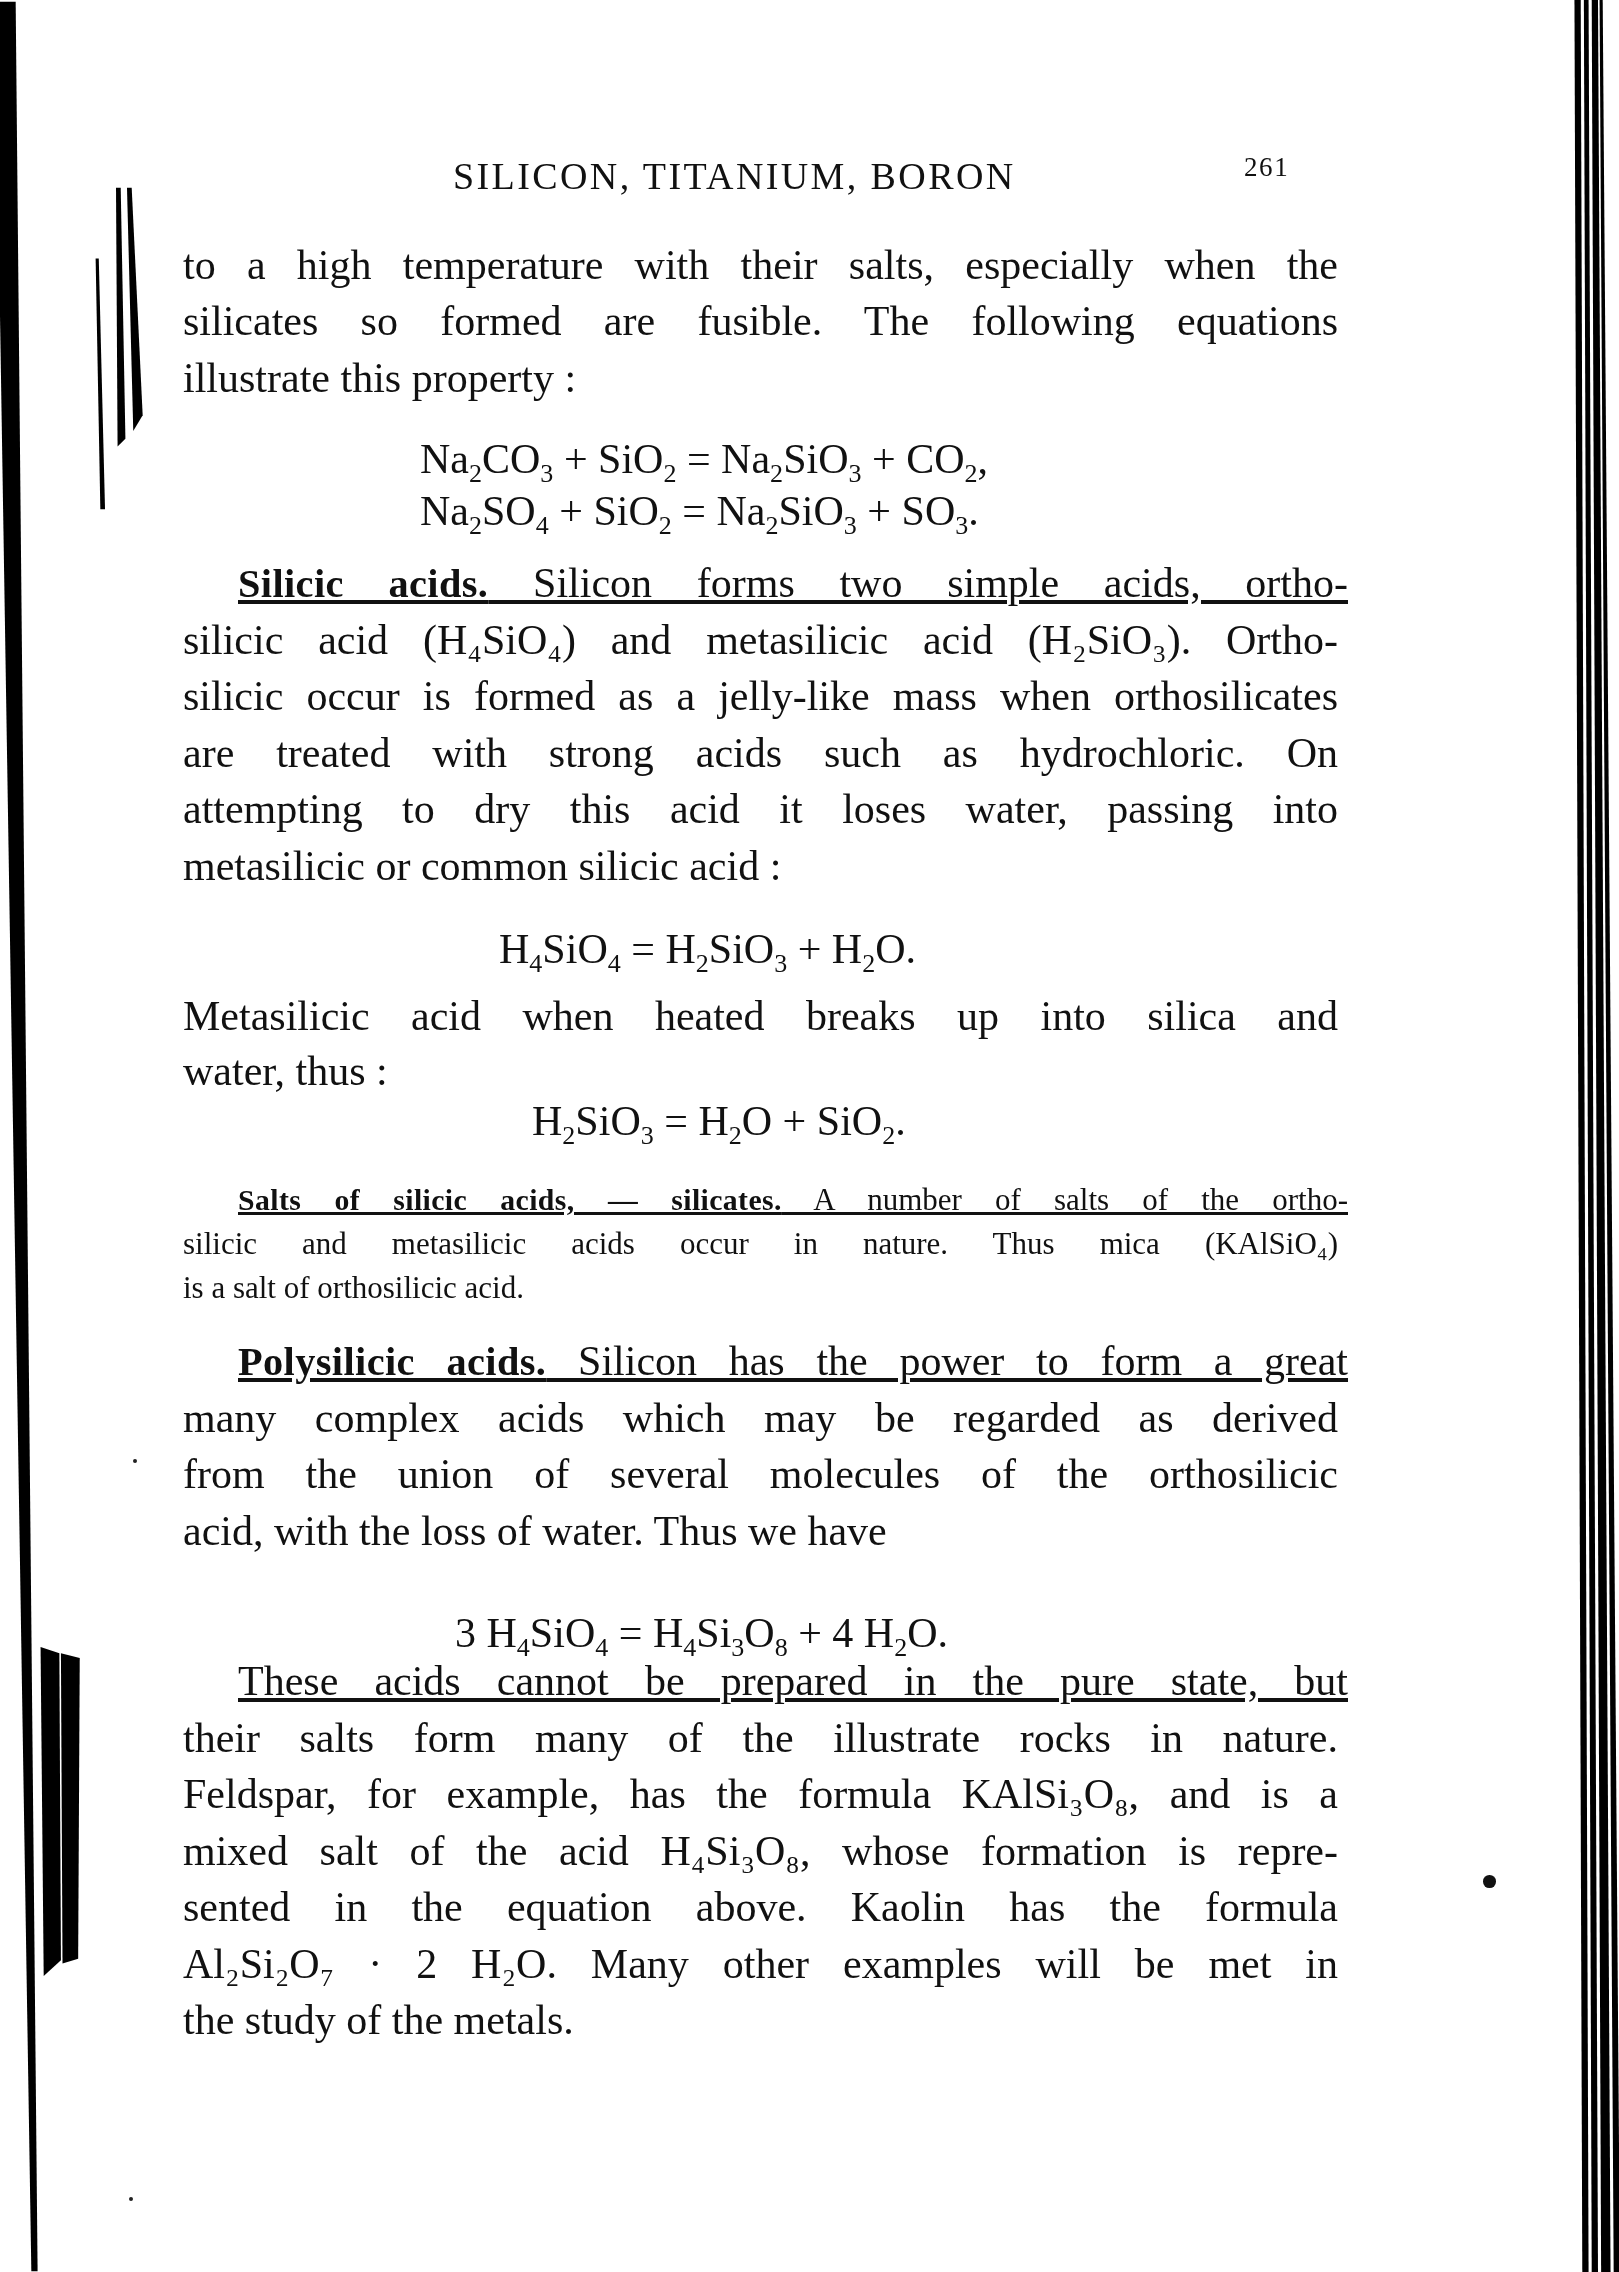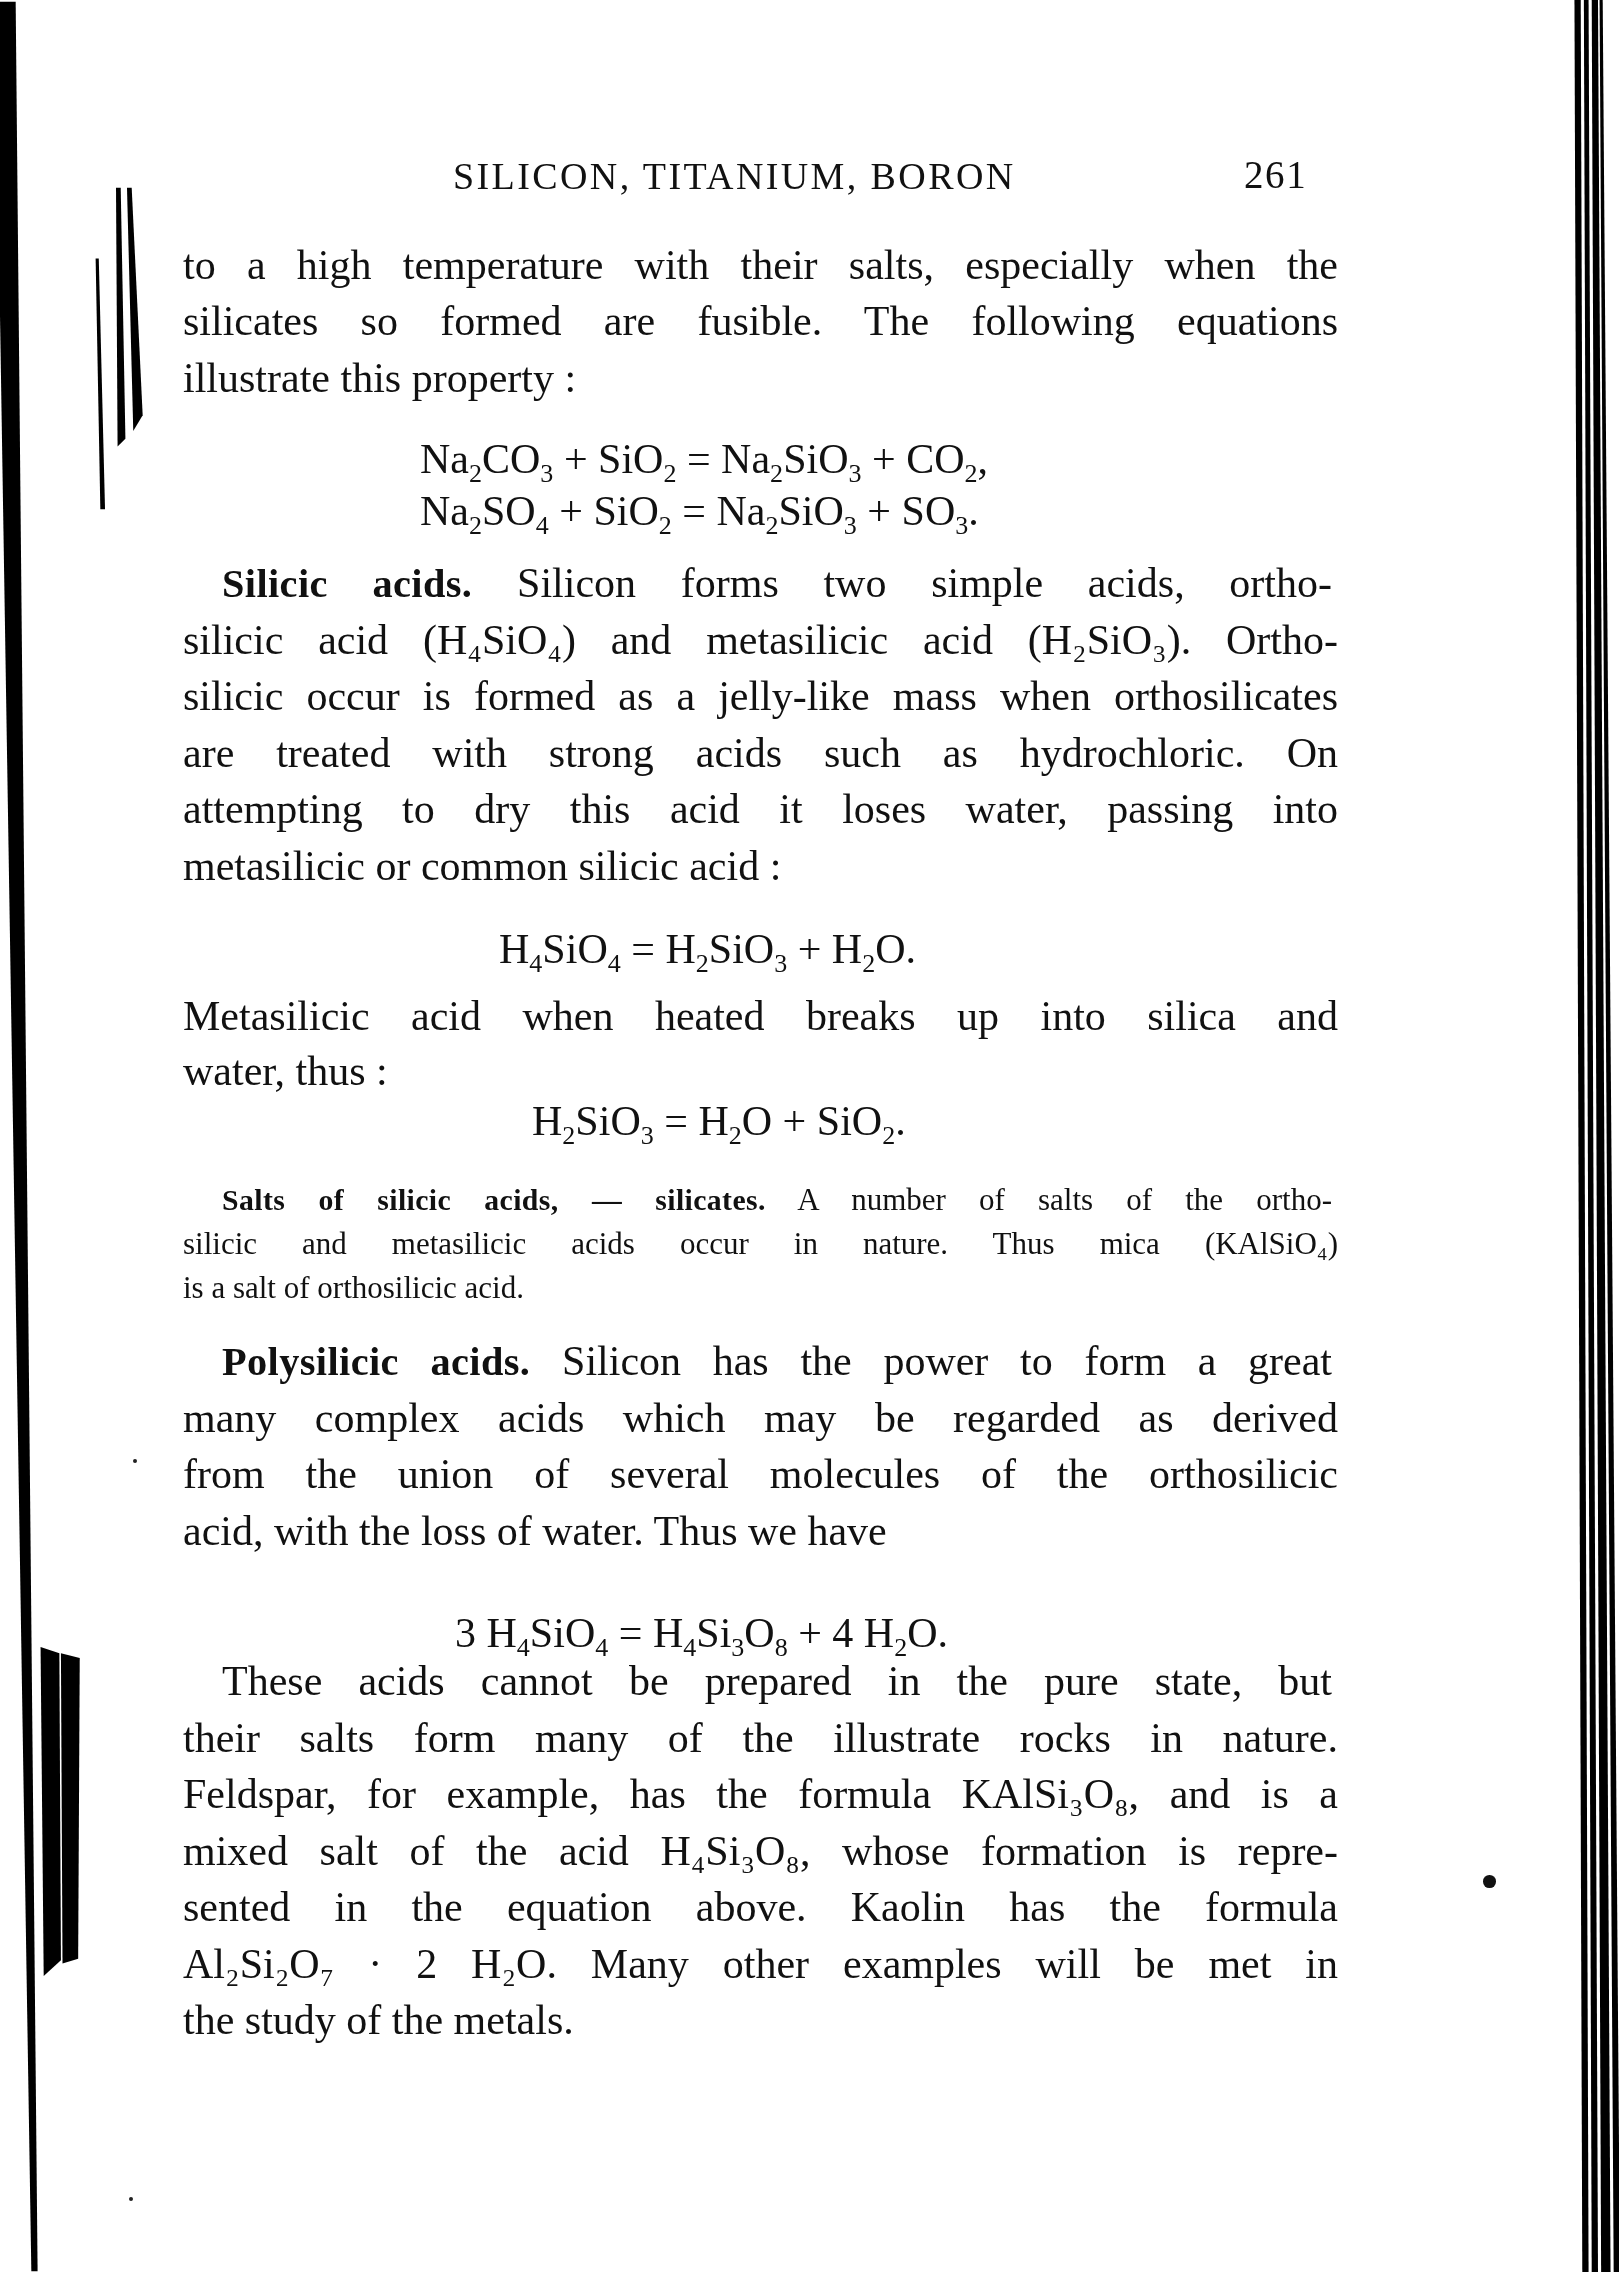"261" .page-number { font-size: 39px -> 27px }
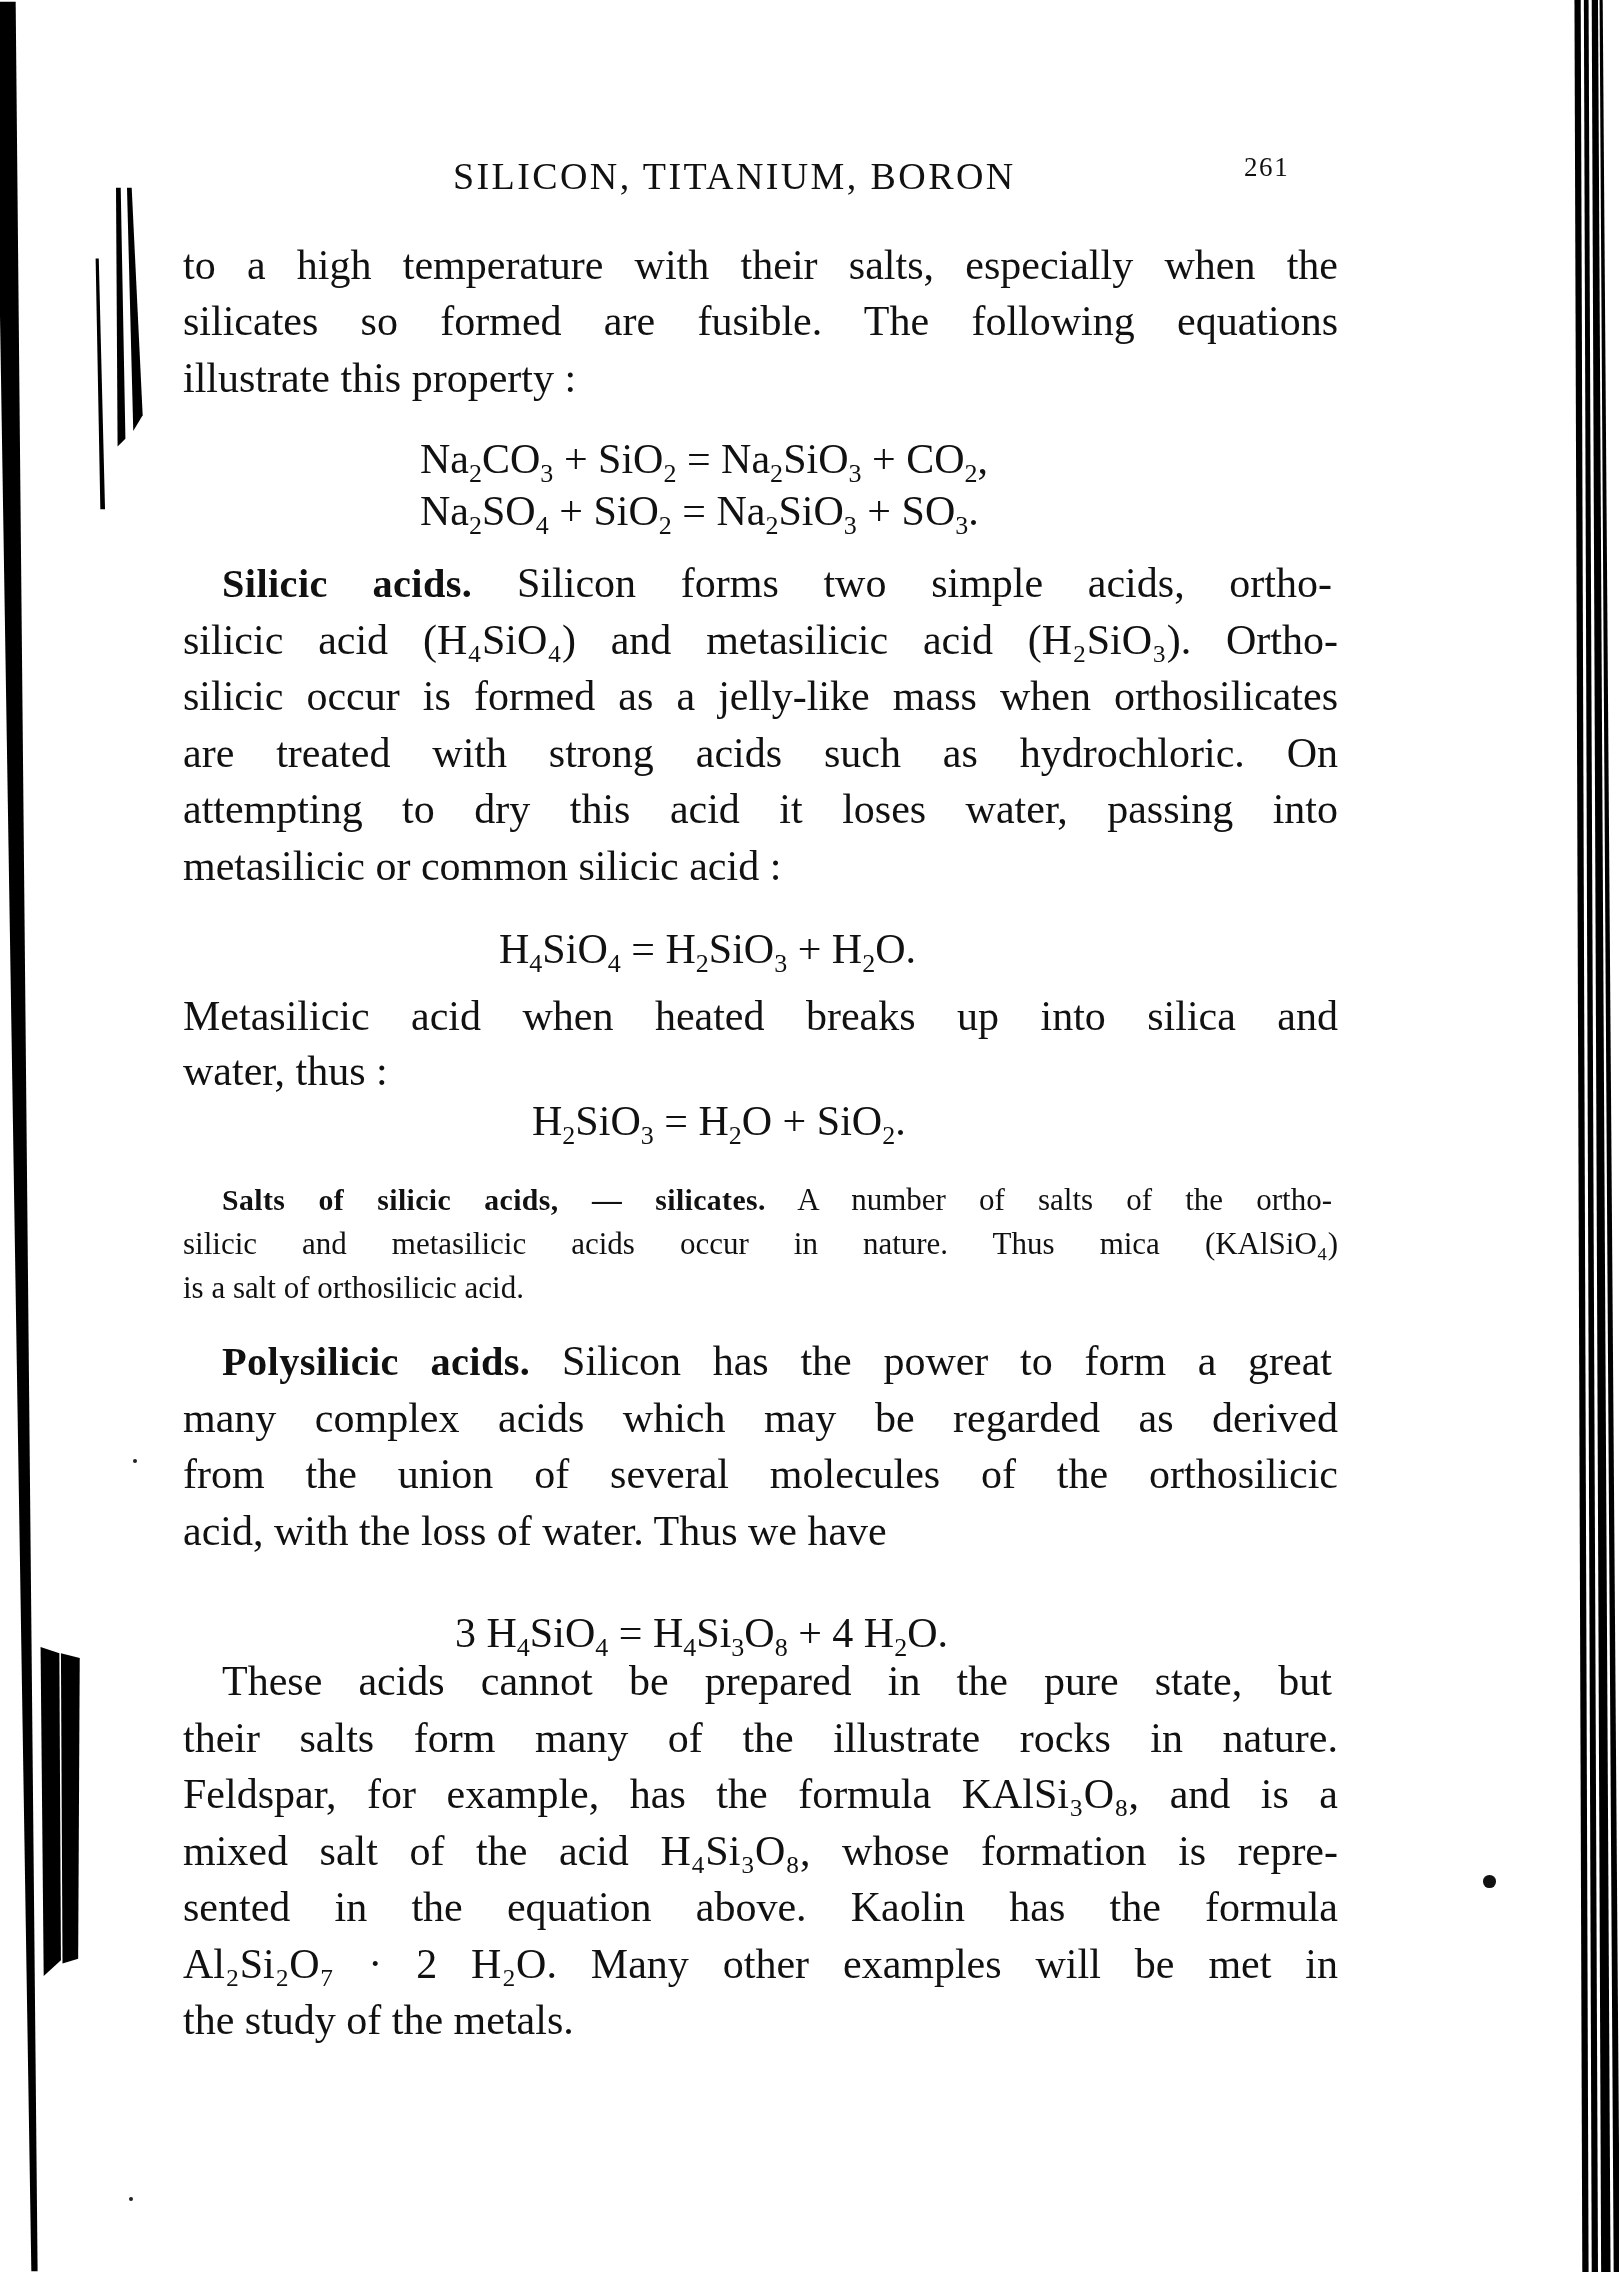"Silicic acids. Silicon forms two" .line.indent { left: 222px -> 238px; text-decoration: none -> underline }
